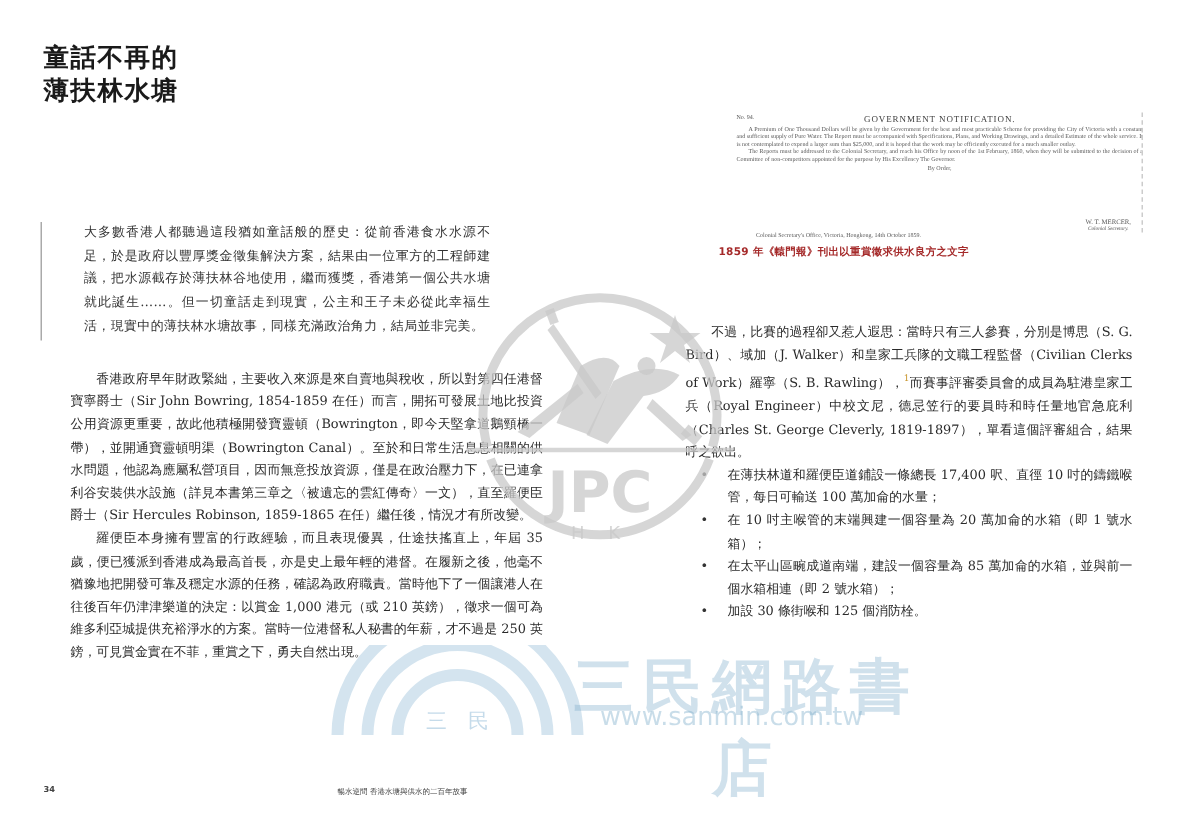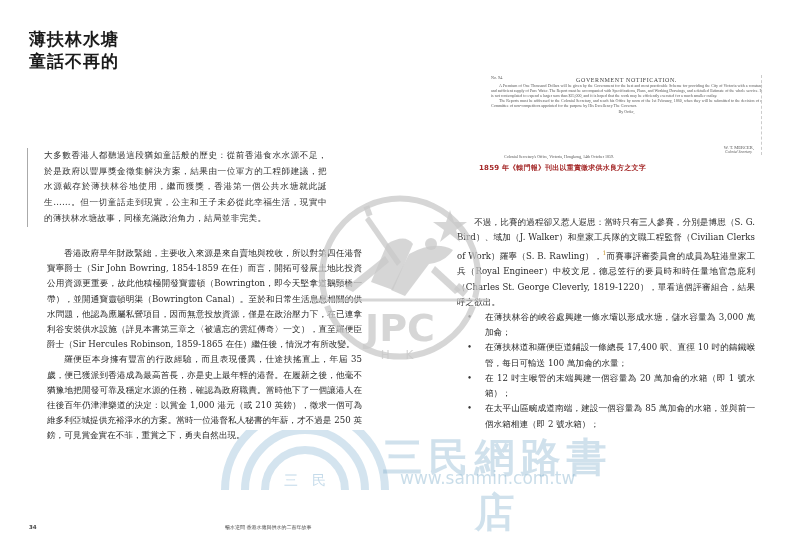"薄扶林水塘" div { order: before "童話不再的" -> after "童話不再的" }
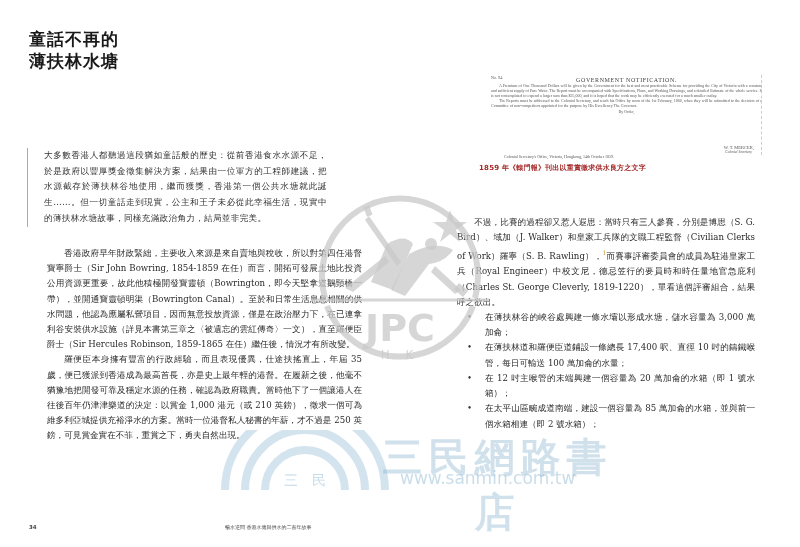"大多數香港人都聽過這段猶如童話般的歷史：從前香港食水水源不足，於是政府以豐厚獎金" .intro { padding-left: 16px -> 28px }
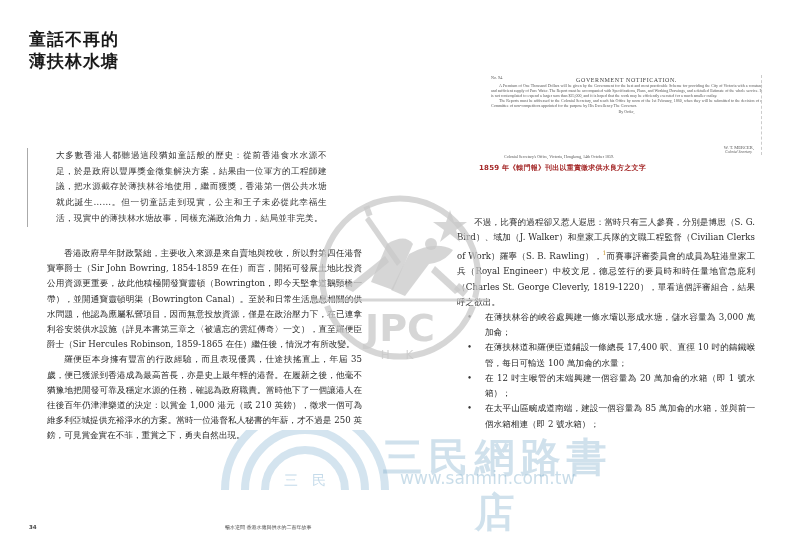"而賽事評審委員會的成員為駐港皇家工兵（Royal" span { text: 1819-1220 -> 1819-1897 }
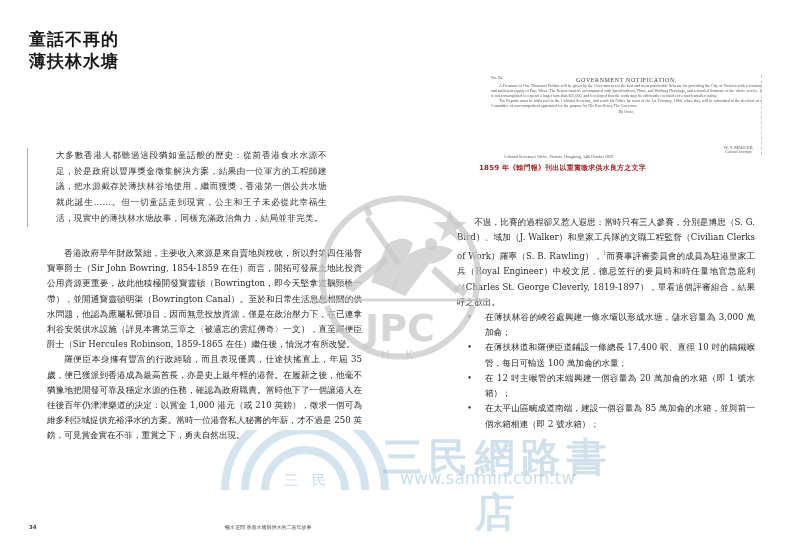"在薄扶林谷的峽谷處興建一條水壩以形成水塘，儲水容量為 3,000 萬加侖；" li { html: <li>在薄扶林谷的峽谷處興建一條水壩以形成水塘，儲水容量為 3,000 萬加侖；</li> -> none }
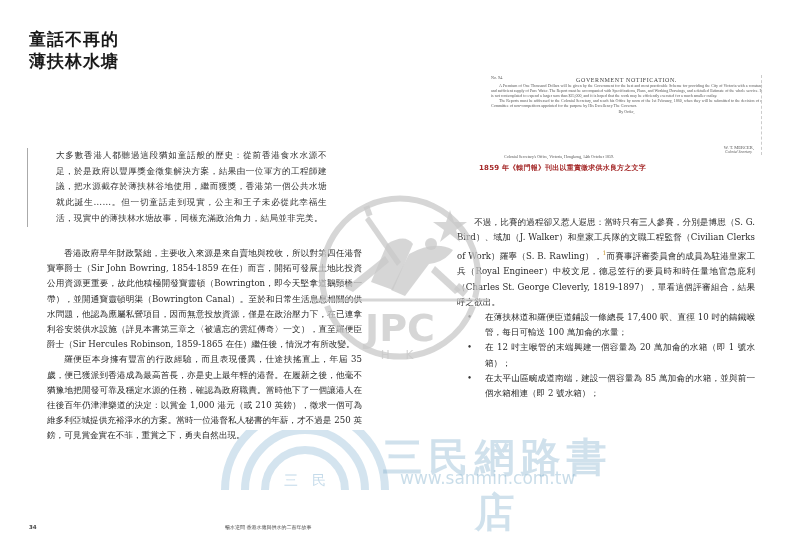"在 12 吋主喉管的末端興建一個容量為 20 萬加侖的水箱（即" li { text: 12 -> 10 }
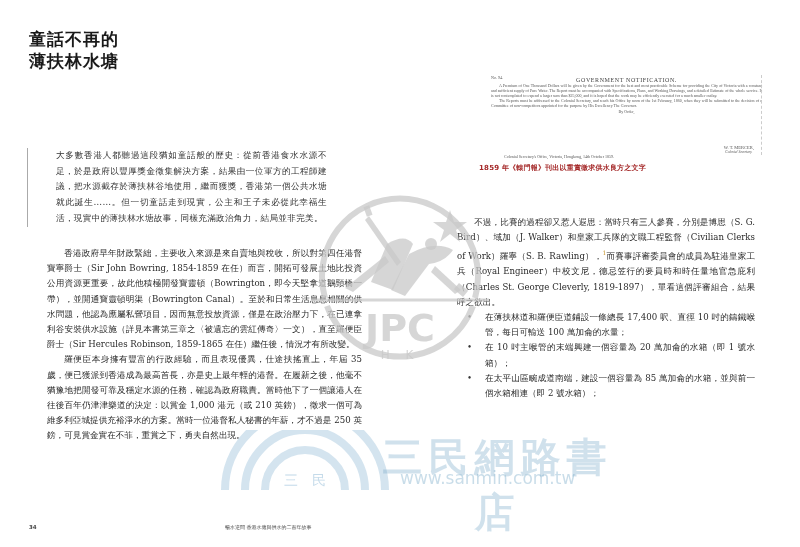"加設 30 條街喉和 125 個消防栓。" li { html: none -> <li>加設 30 條街喉和 125 個消防栓。</li> }
